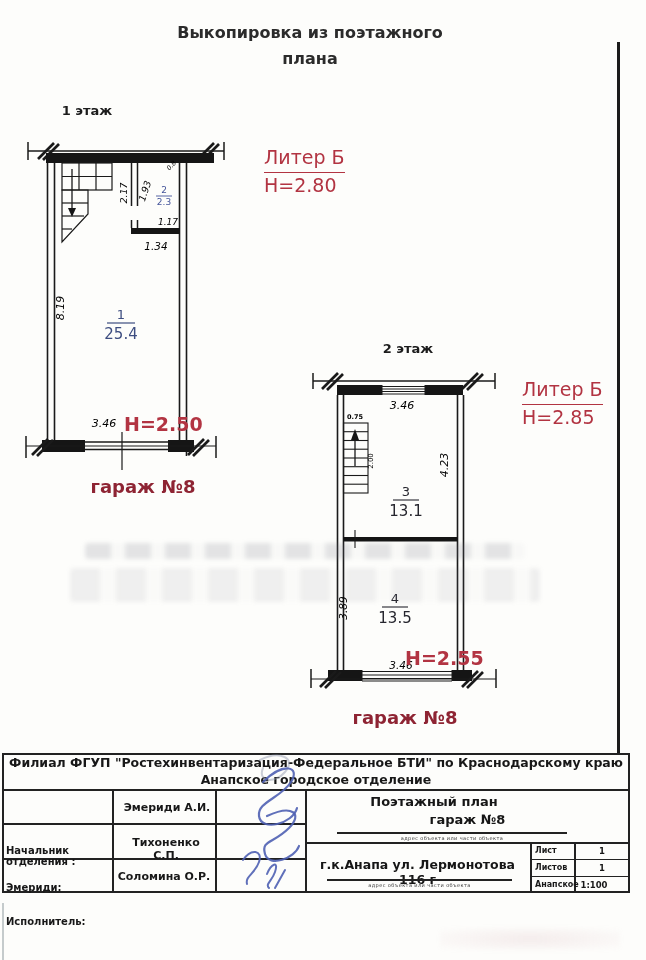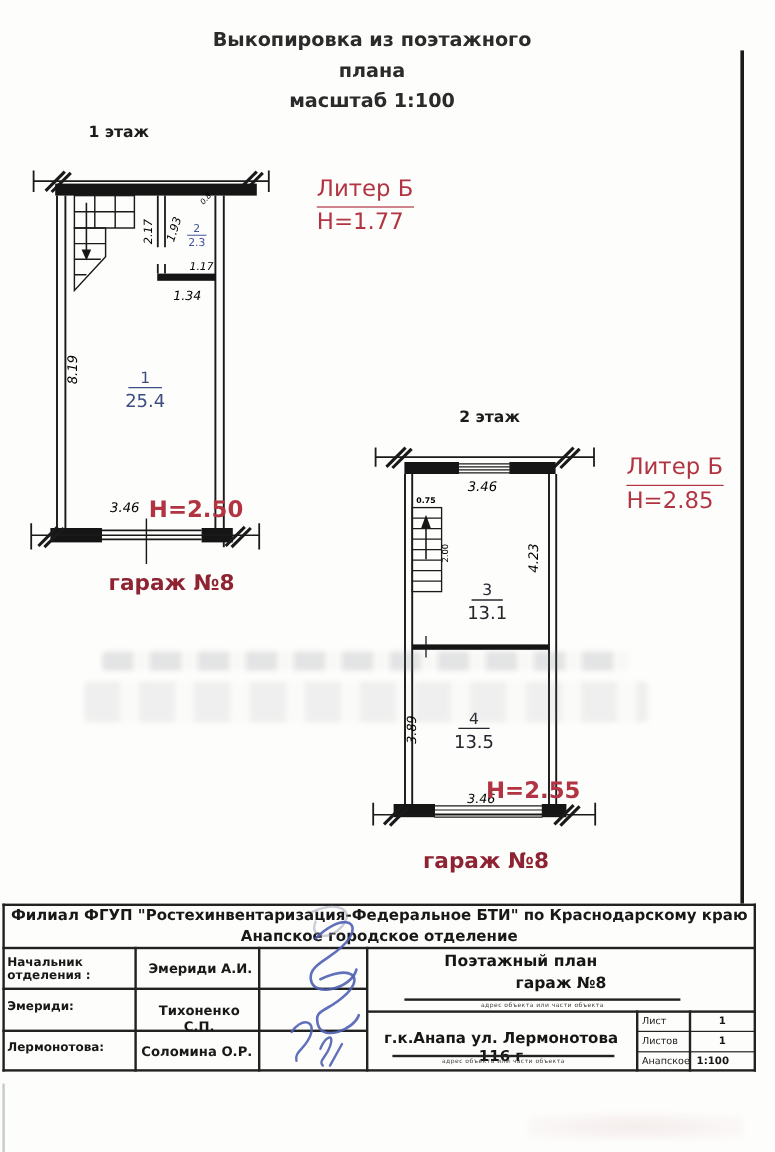"масштаб 1:100" div { html: <div>масштаб 1:100</div> -> none }
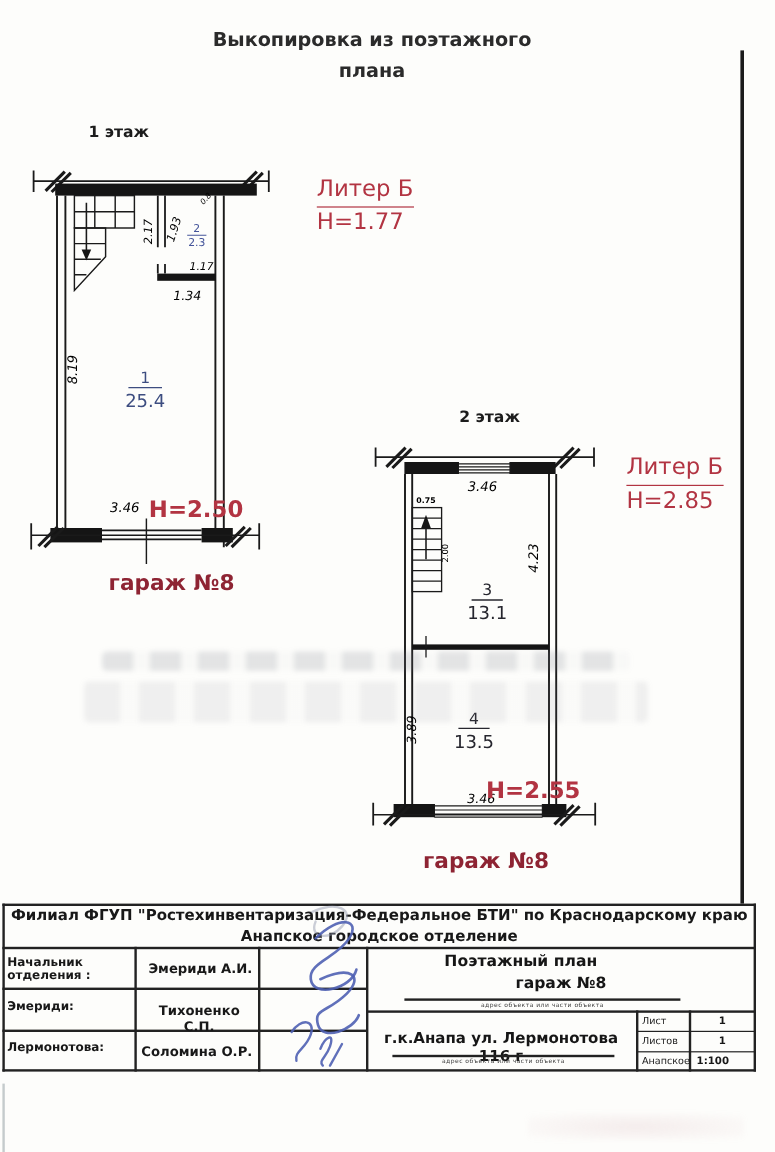"1 этаж" div.abs { left: 64px -> 52px }
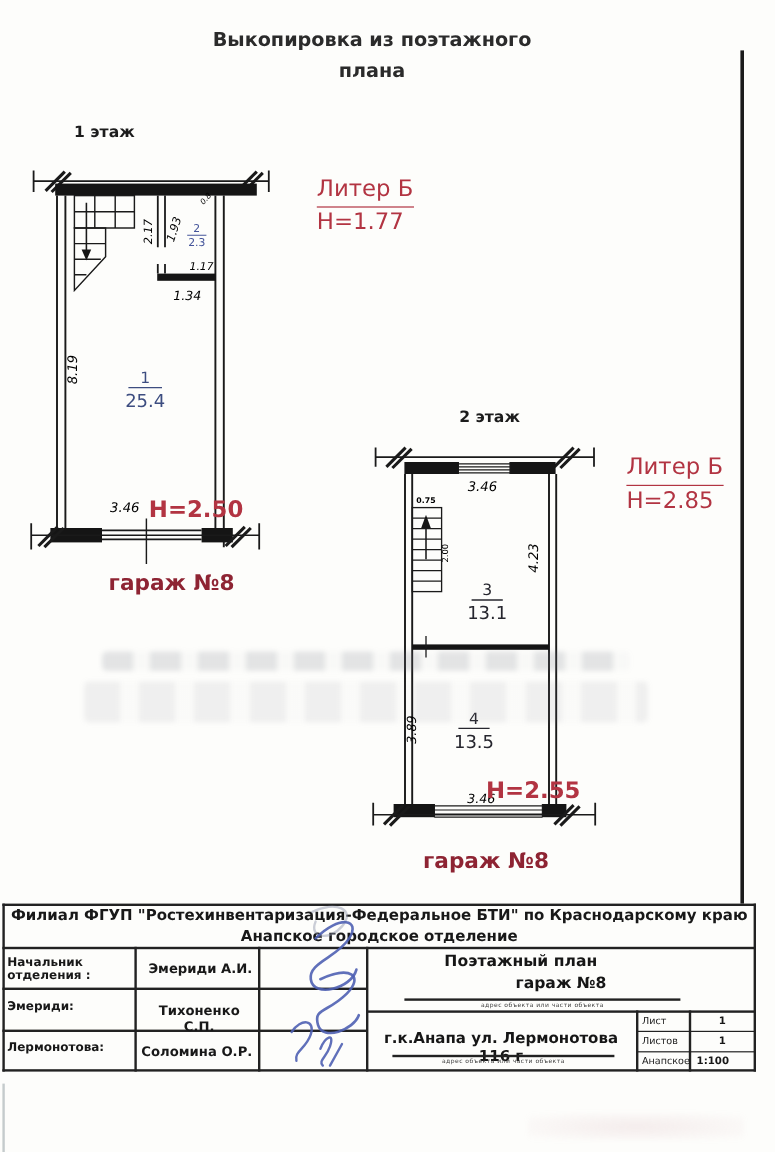"Н=1.77" div { text: 1.77 -> 2.80 }
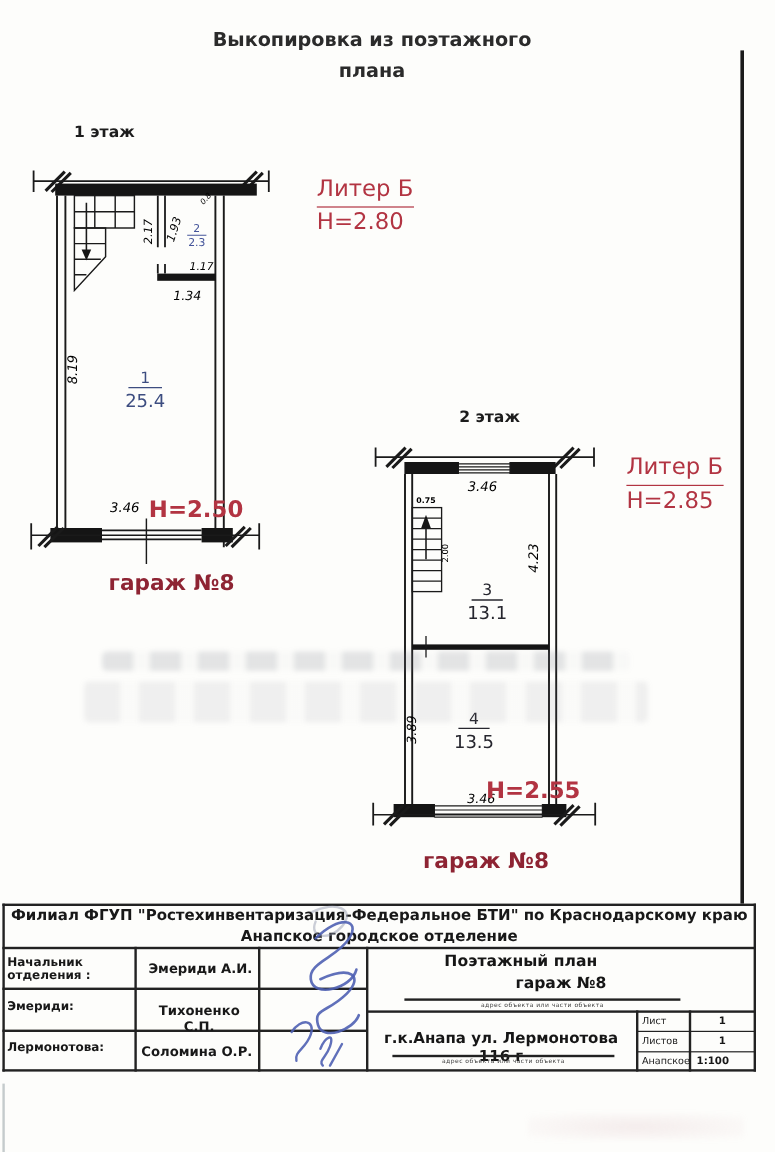"Начальник отделения :" .rlabel { margin-top: none -> 48px }
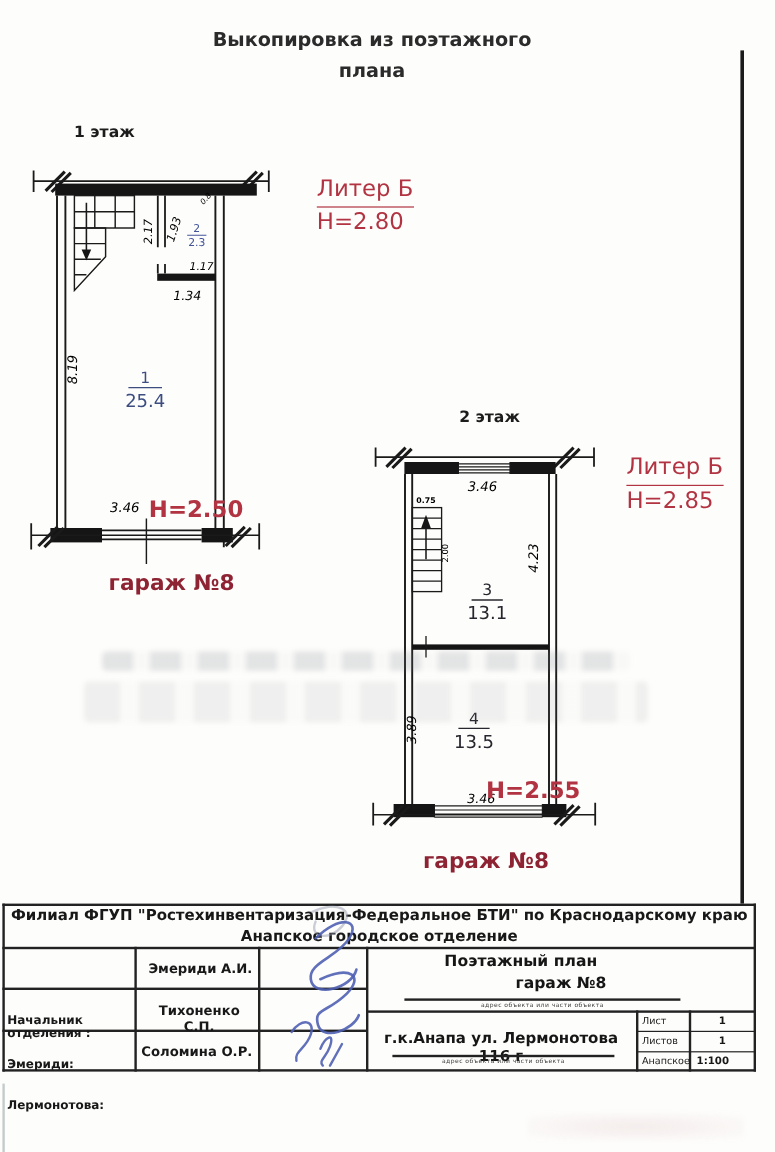"Лист" .meta-label { font-weight: none -> bold }
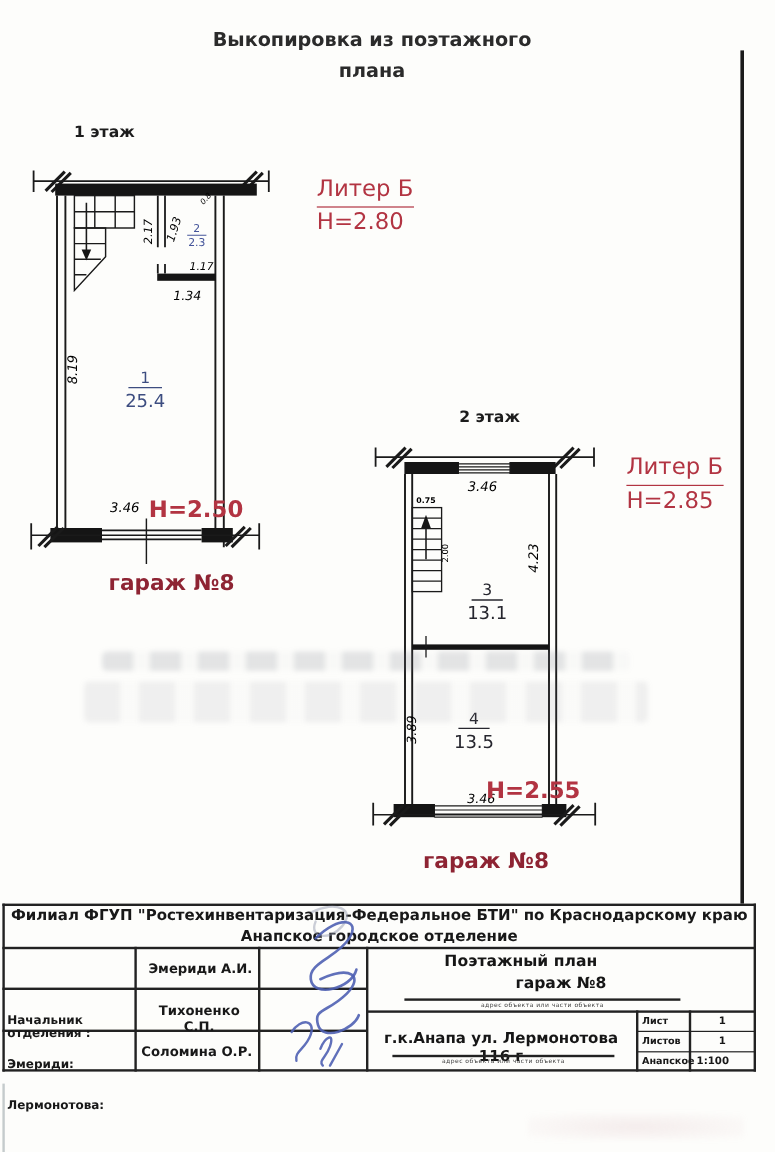"Лермонотова:" div.tcell { text: Лермонотова -> Исполнитель }
